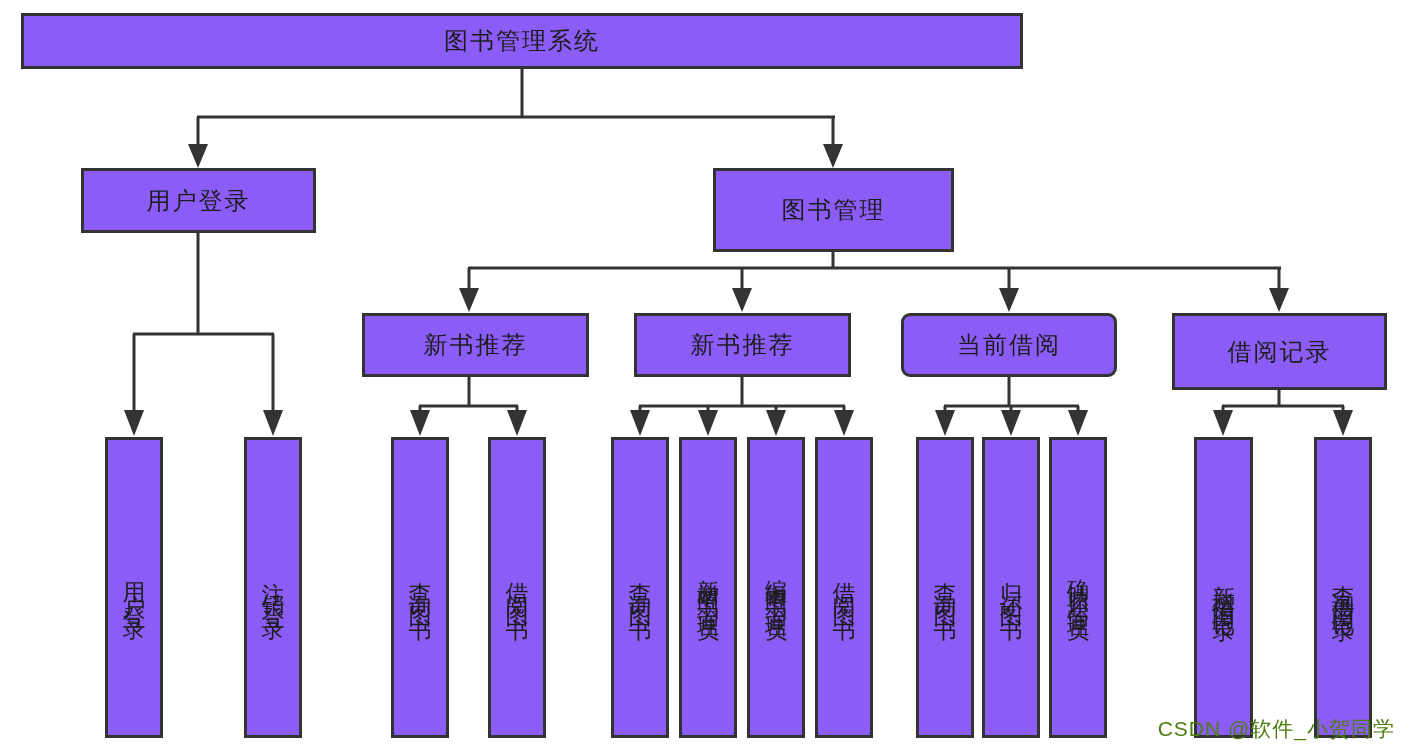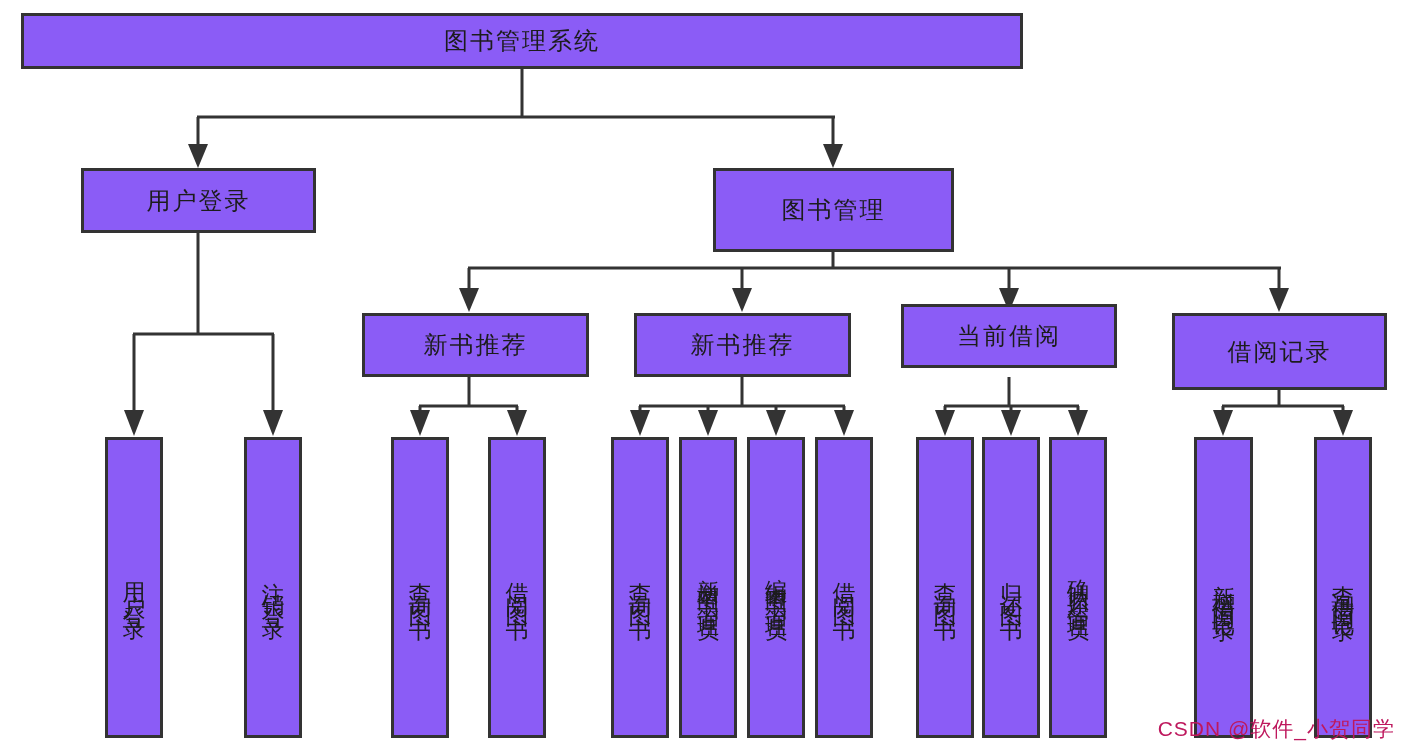"当前借阅" div.box { border-radius: none -> 9px; top: 304px -> 313px }
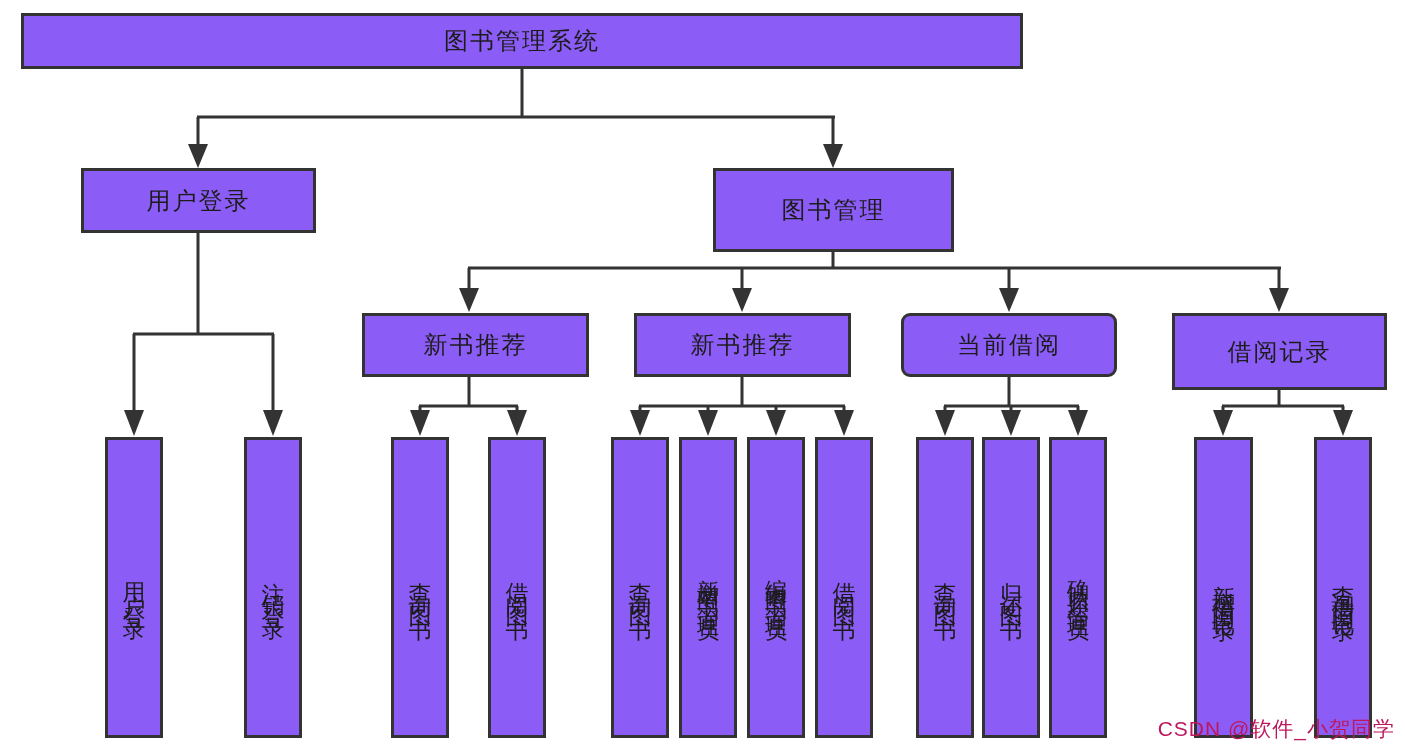"CSDN @软件_小贺同学" .watermark { color: #be185d -> #4d7c0f }
